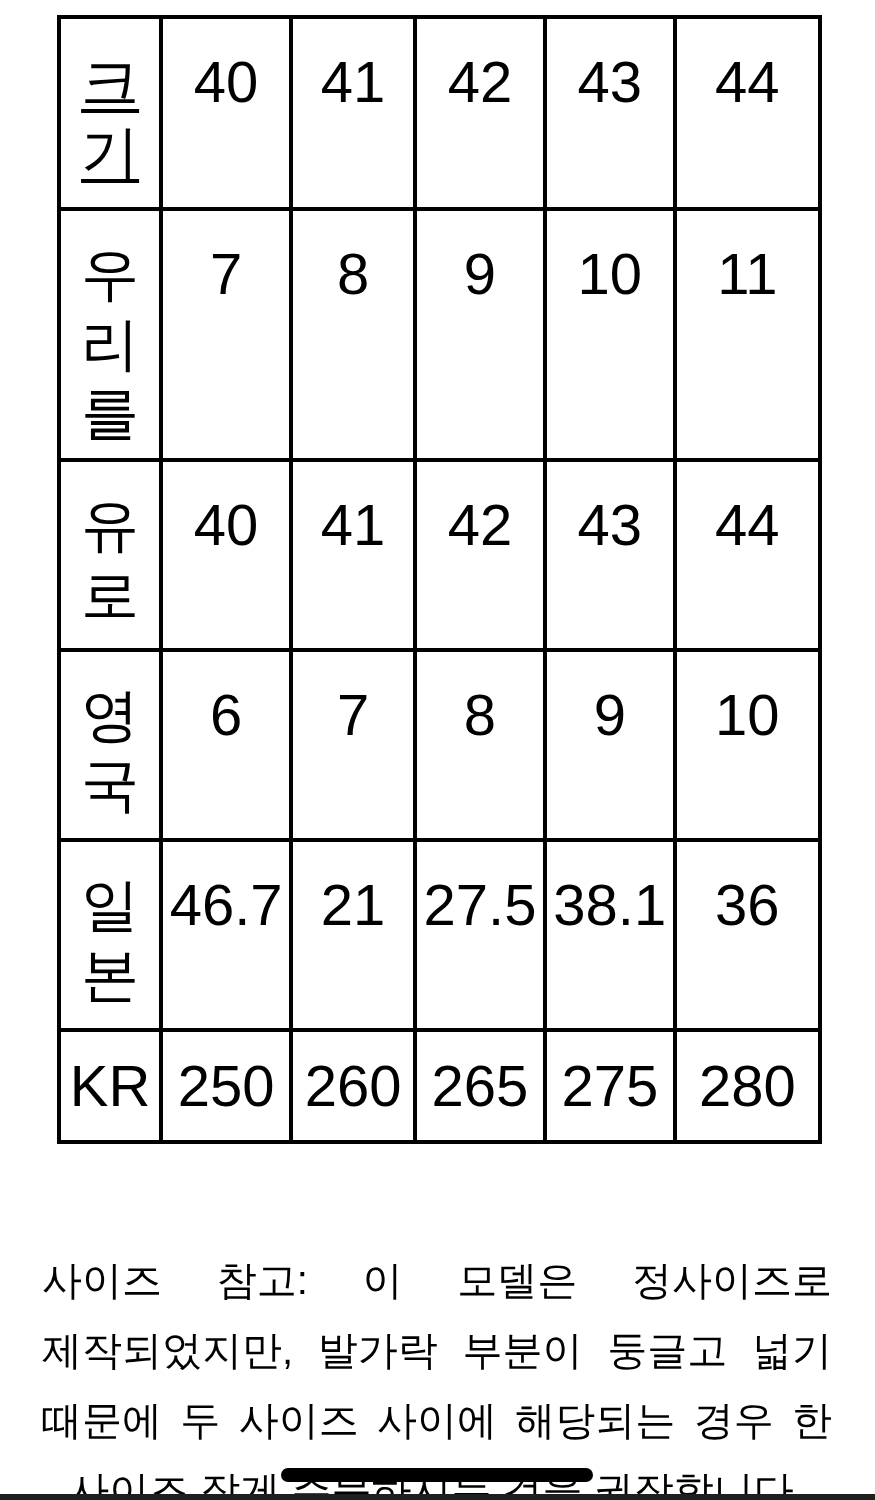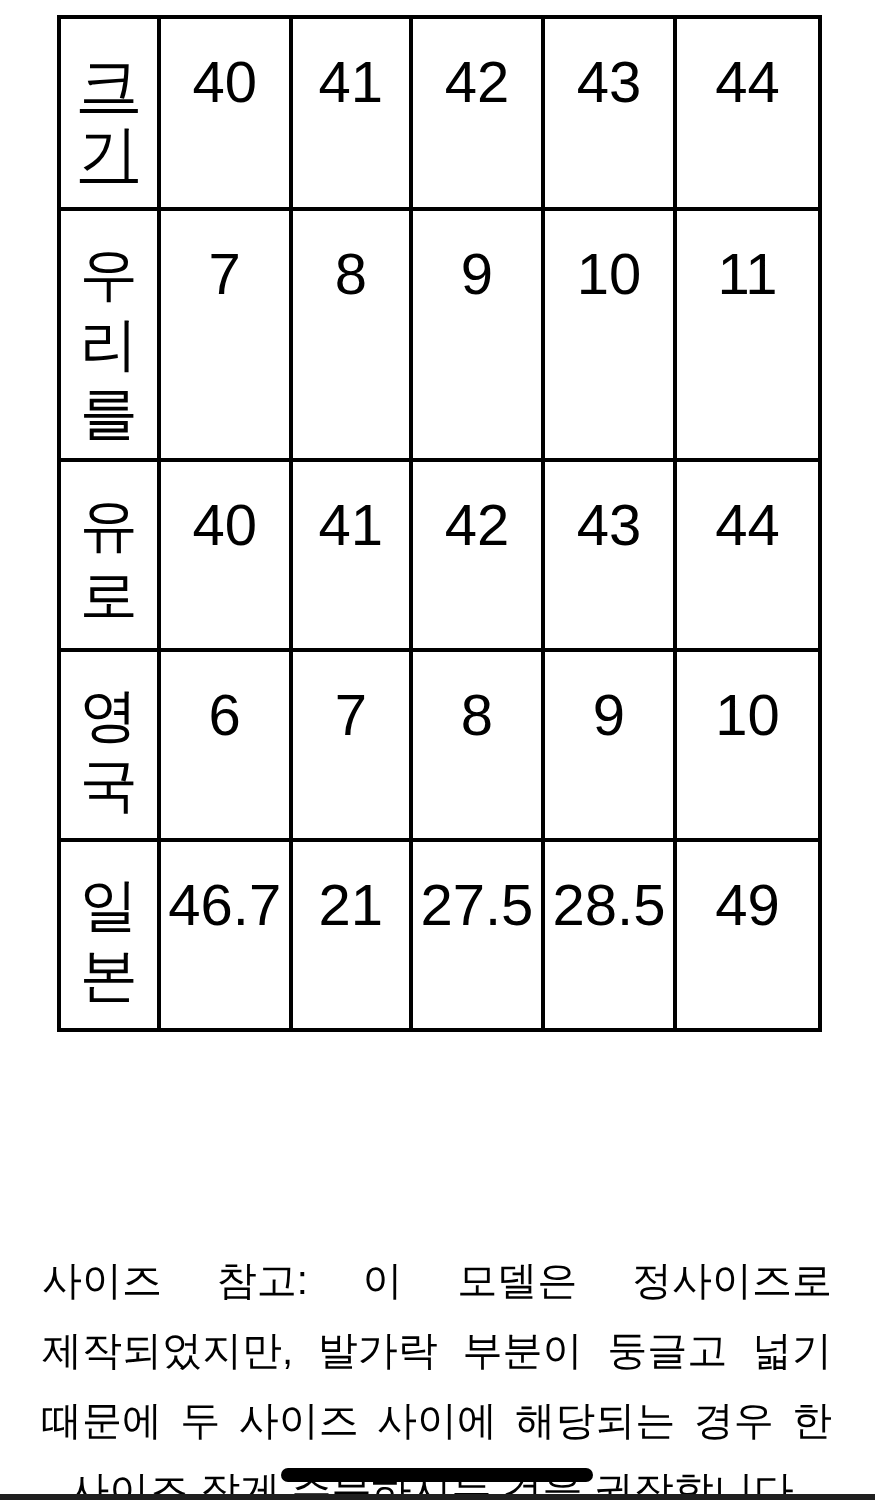"28.5" td { text: 28.5 -> 38.1 }
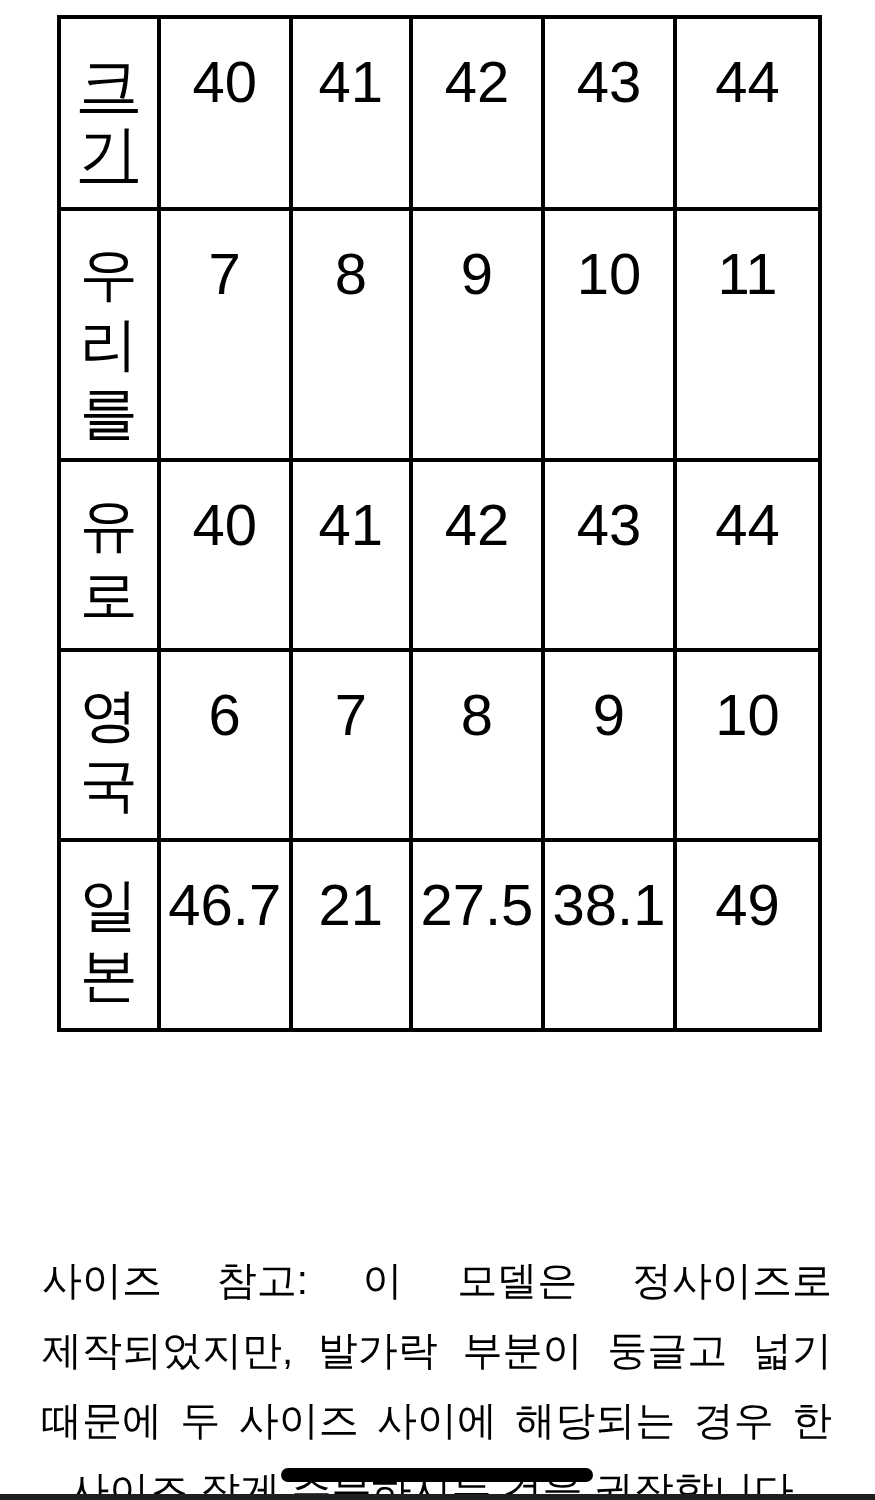"49" td { text: 49 -> 36 }
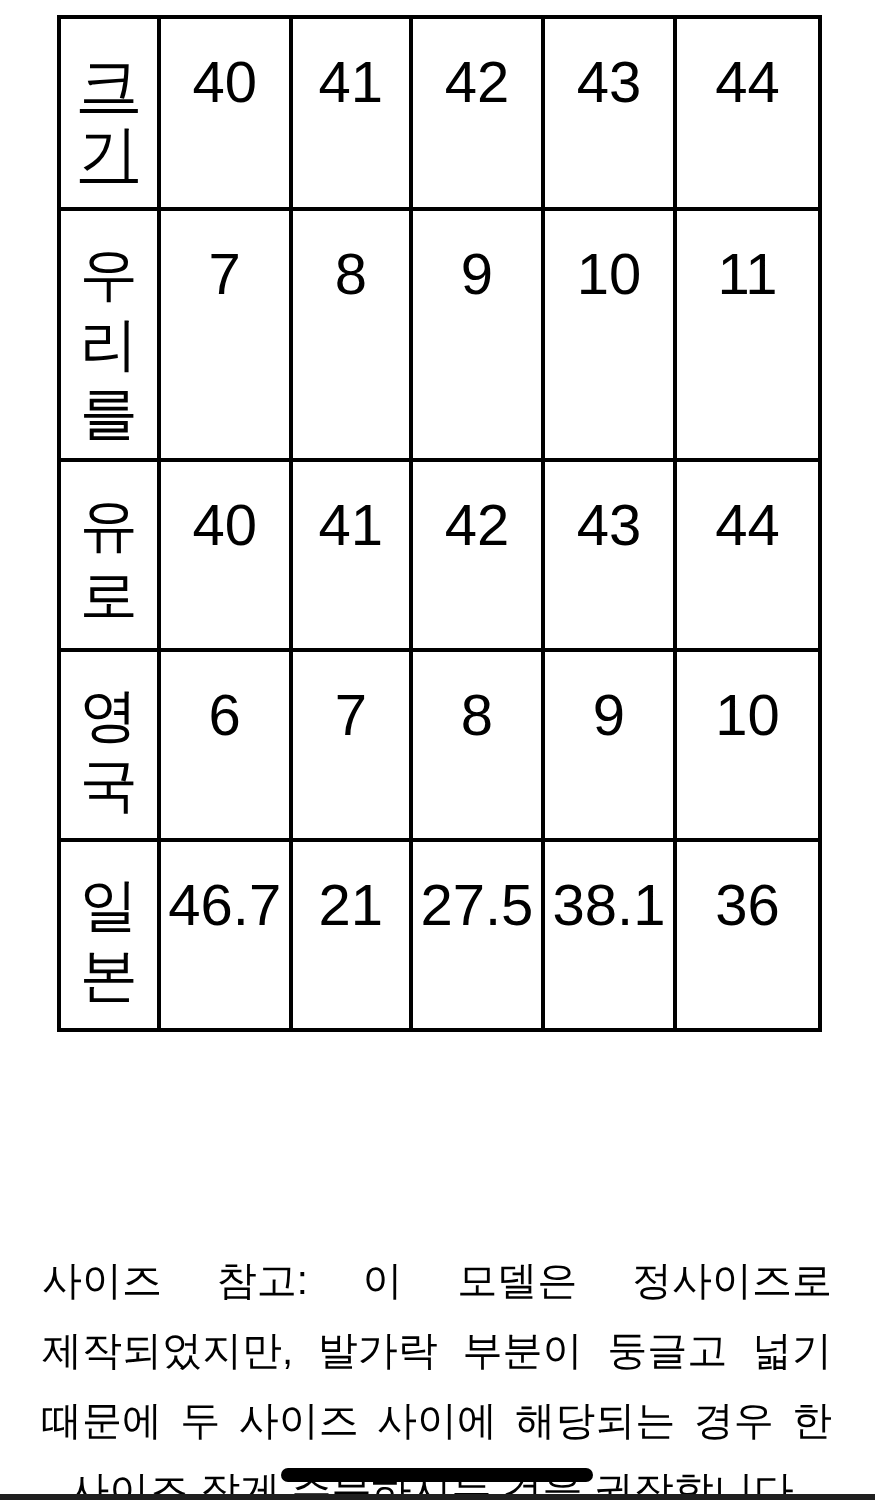"KR" tr.r5 { html: none -> <tr> <td>KR</td> <td>250</td> <td>260</td> <td>265</td> <td>275</td> <td>280</td> </tr> }
